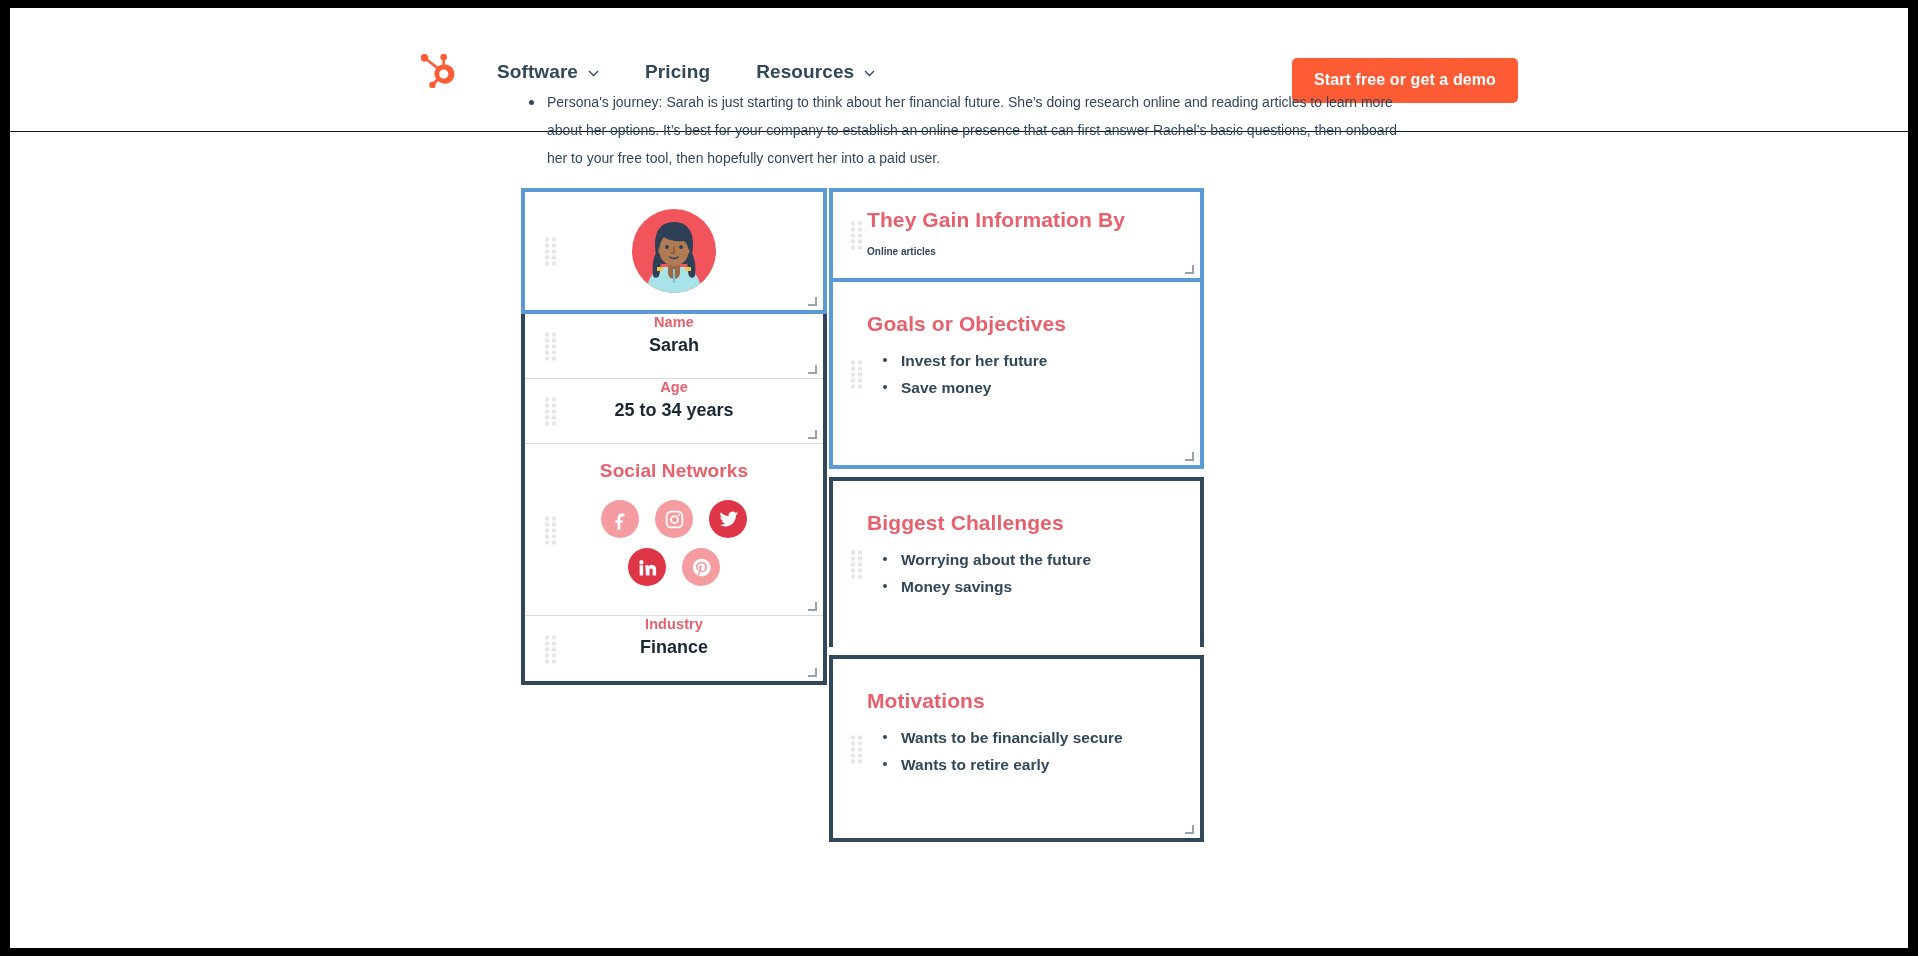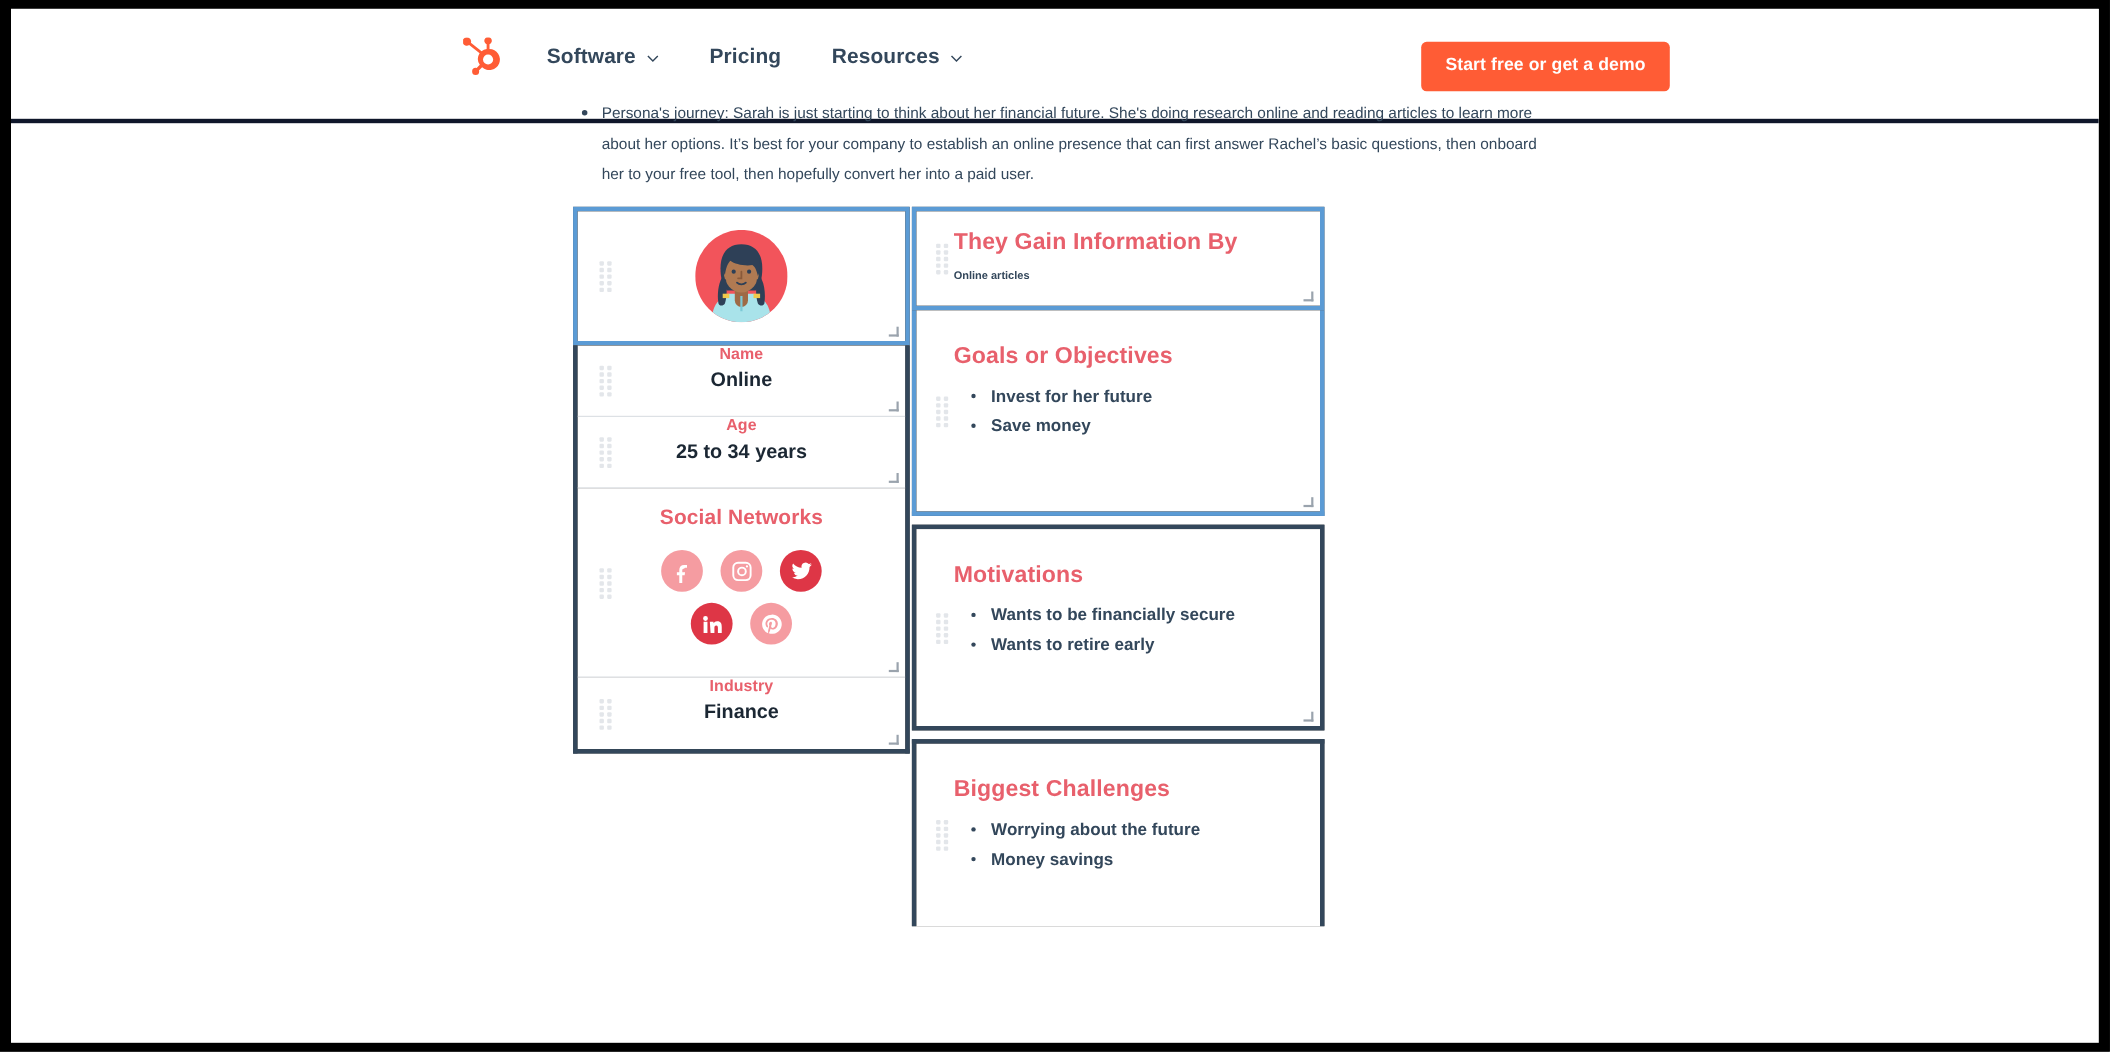"Software" #header { border-bottom: 4px solid #0f172a -> 1px solid #0f172a; margin-top: none -> 20px }
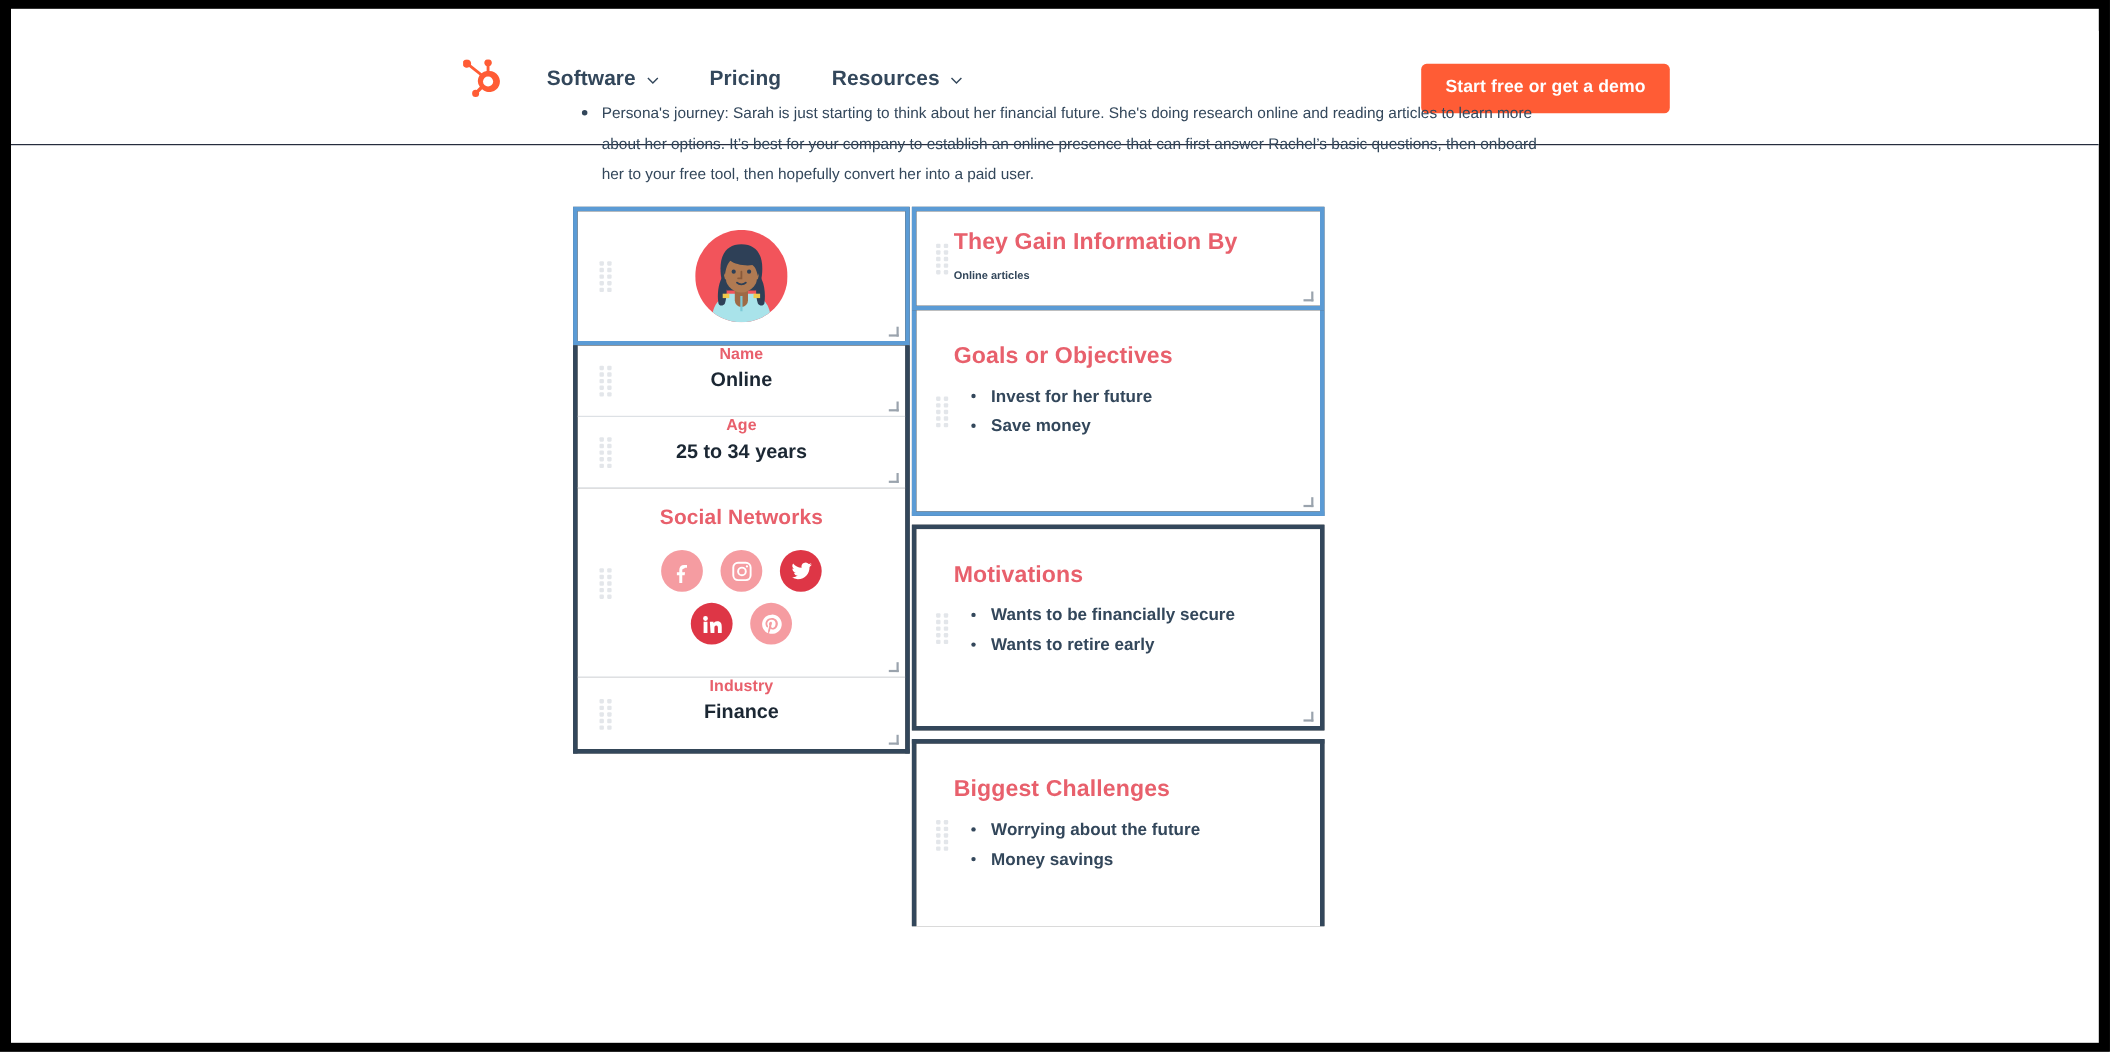"Online" div.value { text: Online -> Sarah }
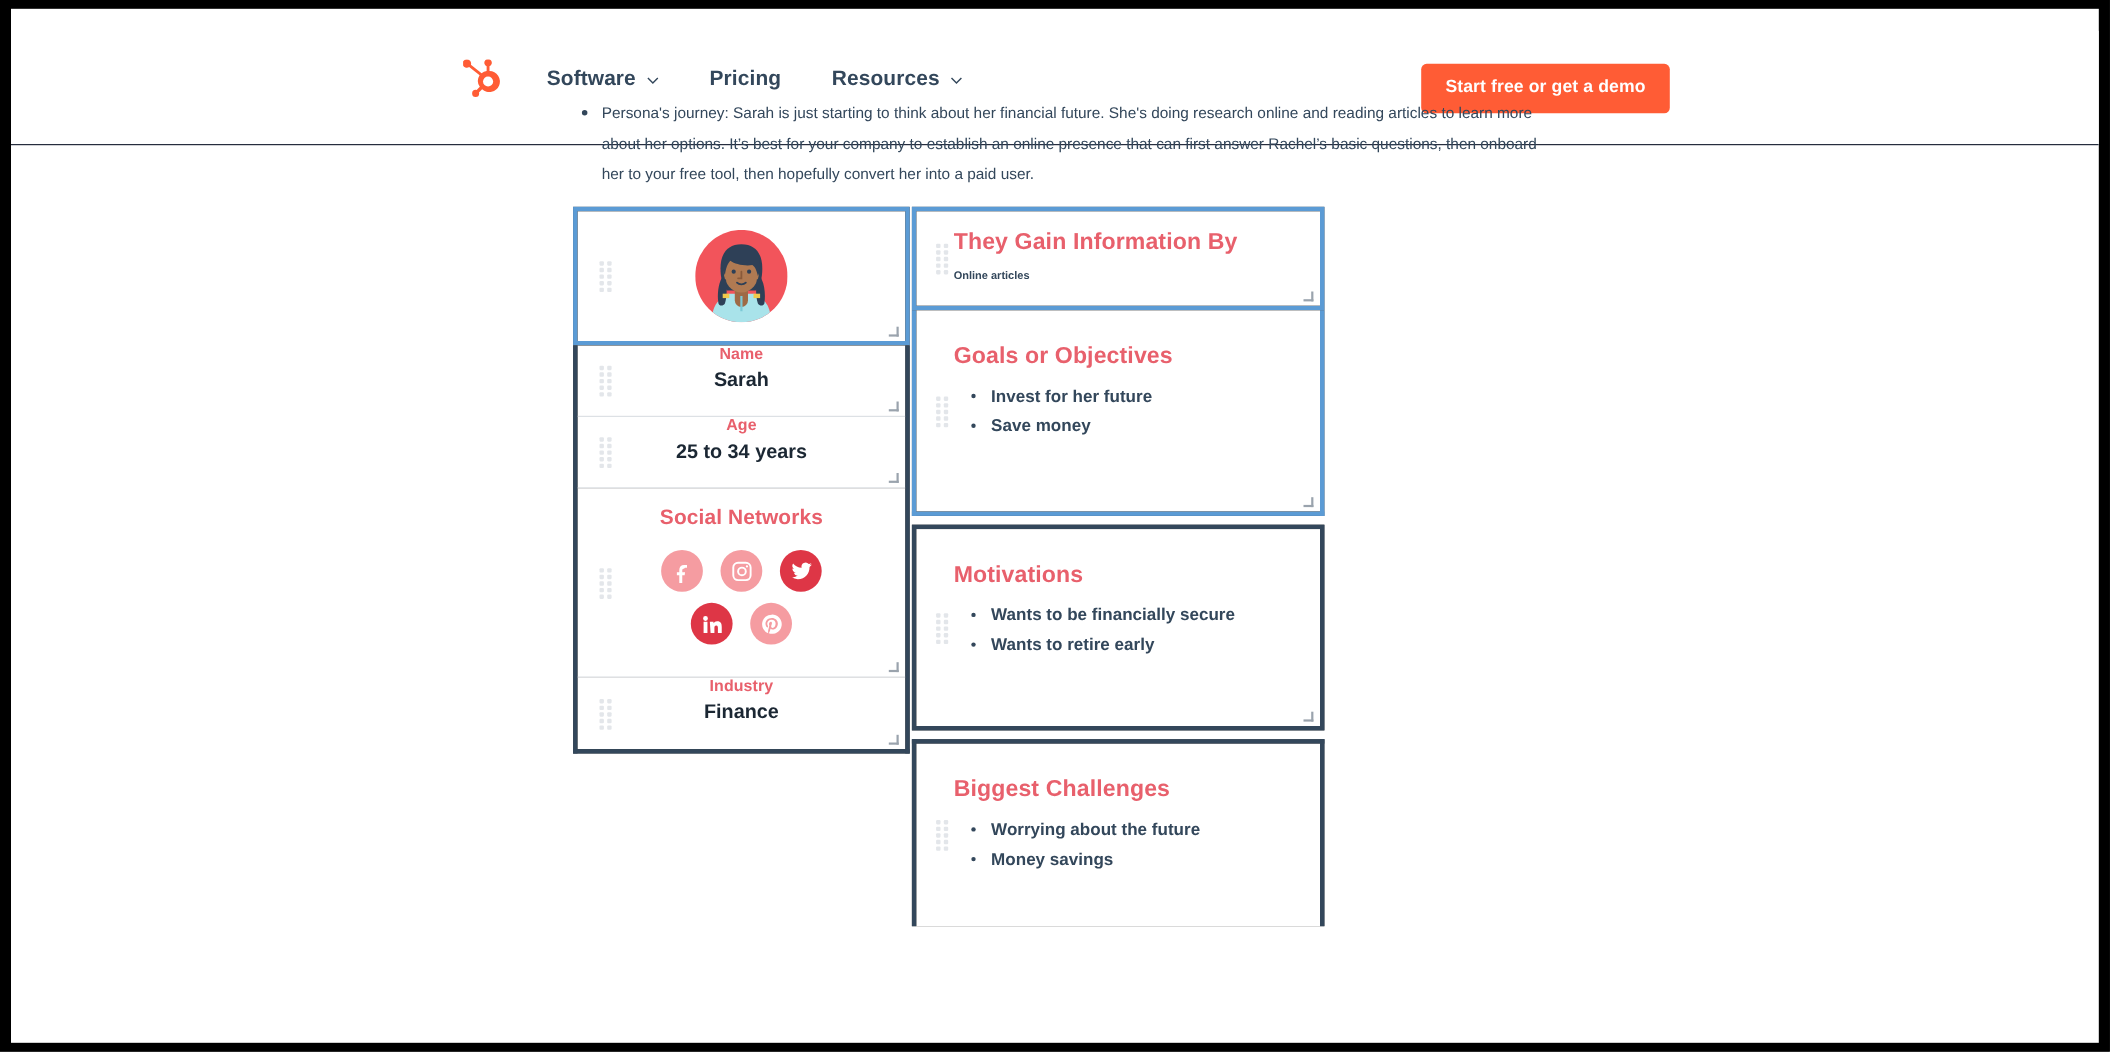"Motivations" div.card { order: before "Biggest Challenges" -> after "Biggest Challenges" }
